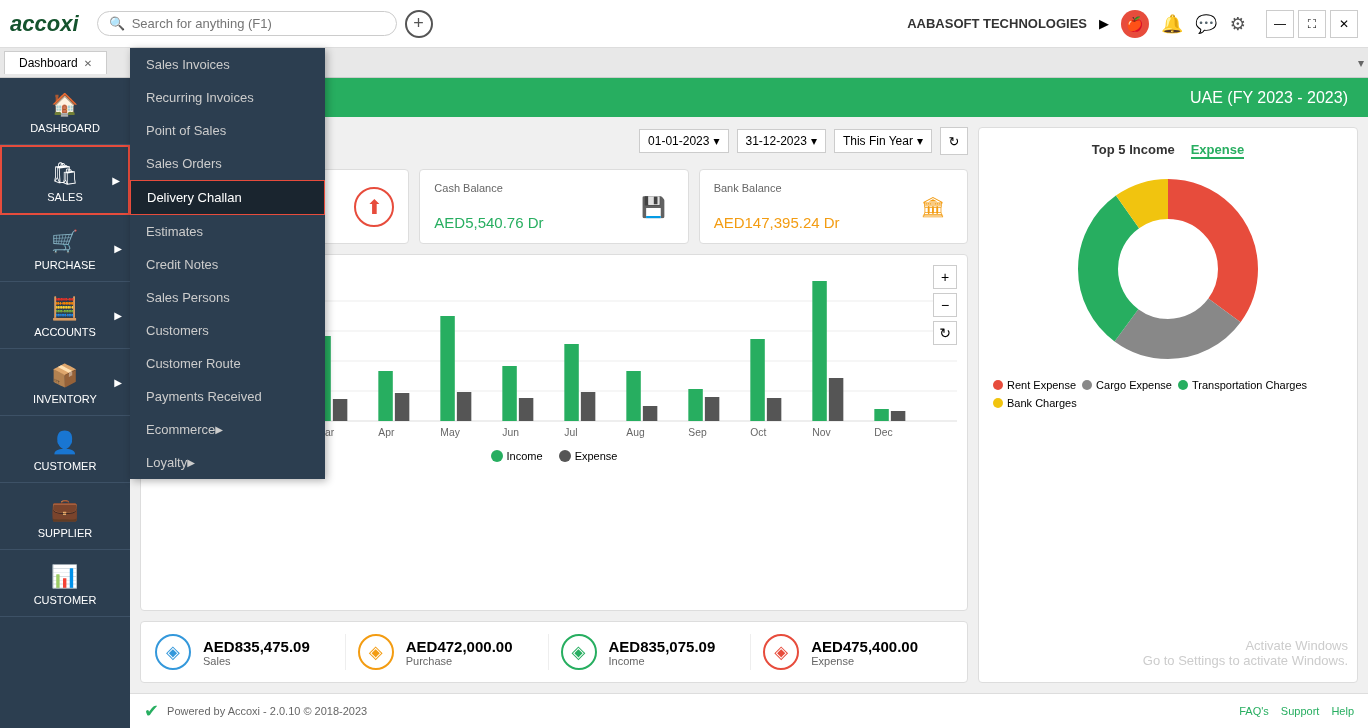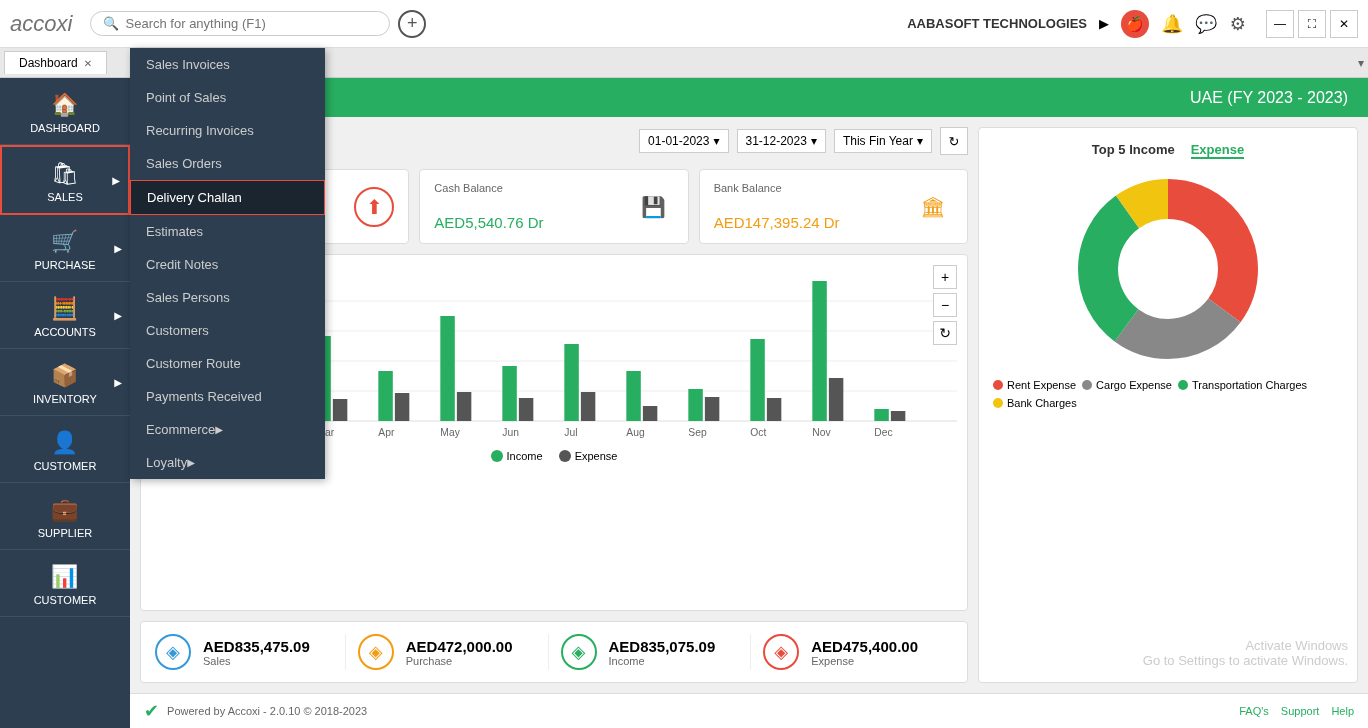"accoxi" .logo { color: #737373 -> #14532d; font-weight: normal -> bold }
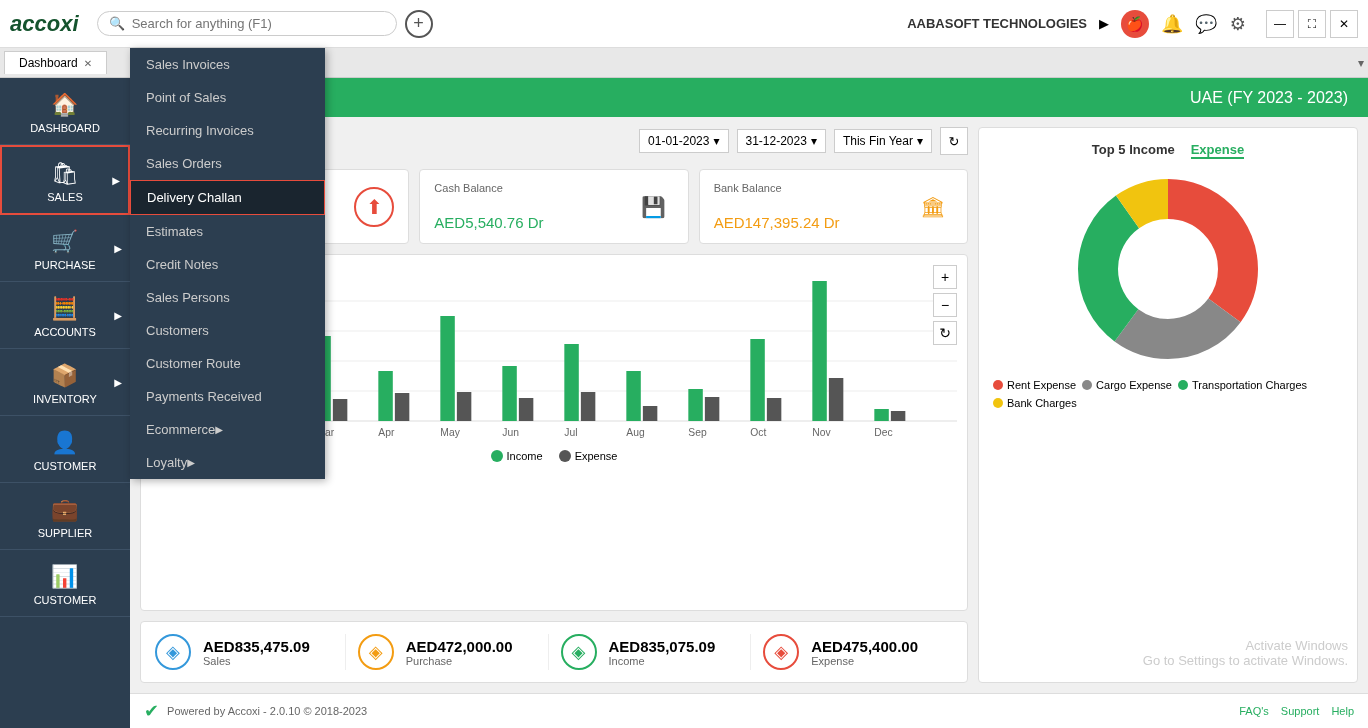"Point of Sales" div.dropdown-item { order: before "Recurring Invoices" -> after "Recurring Invoices" }
